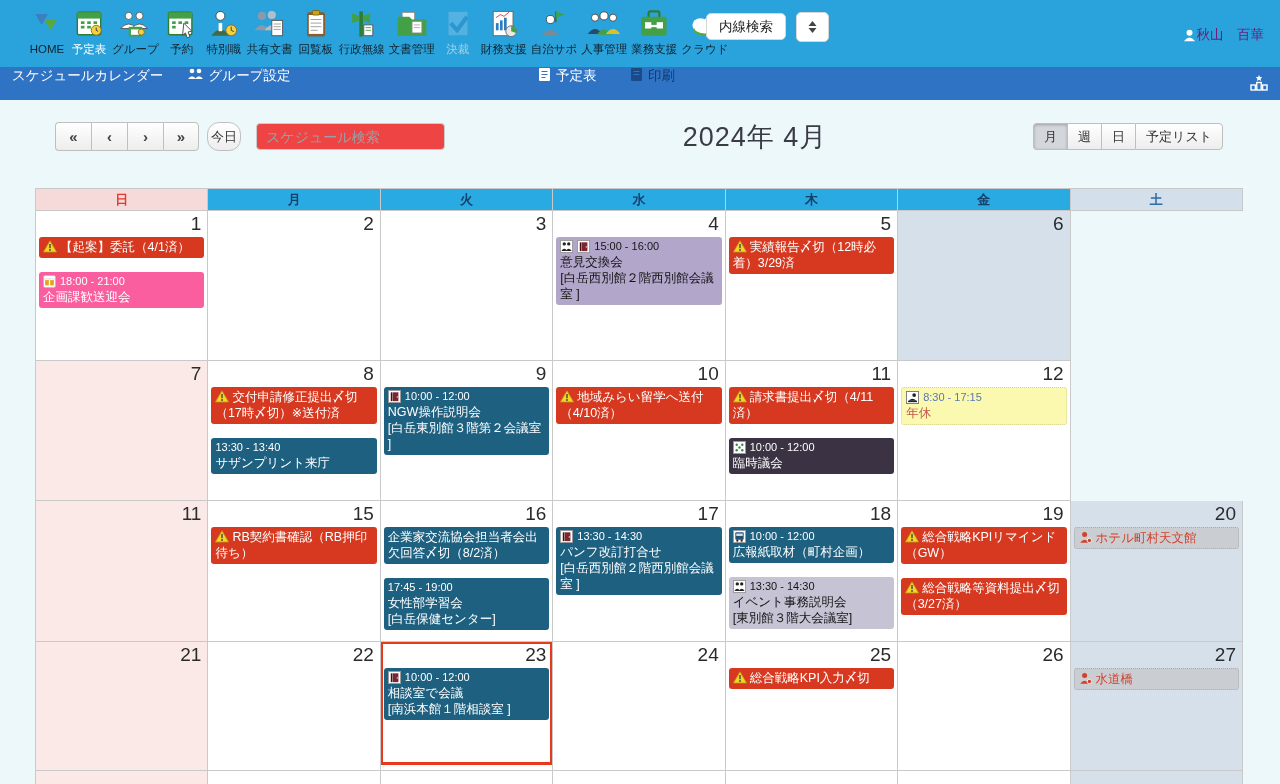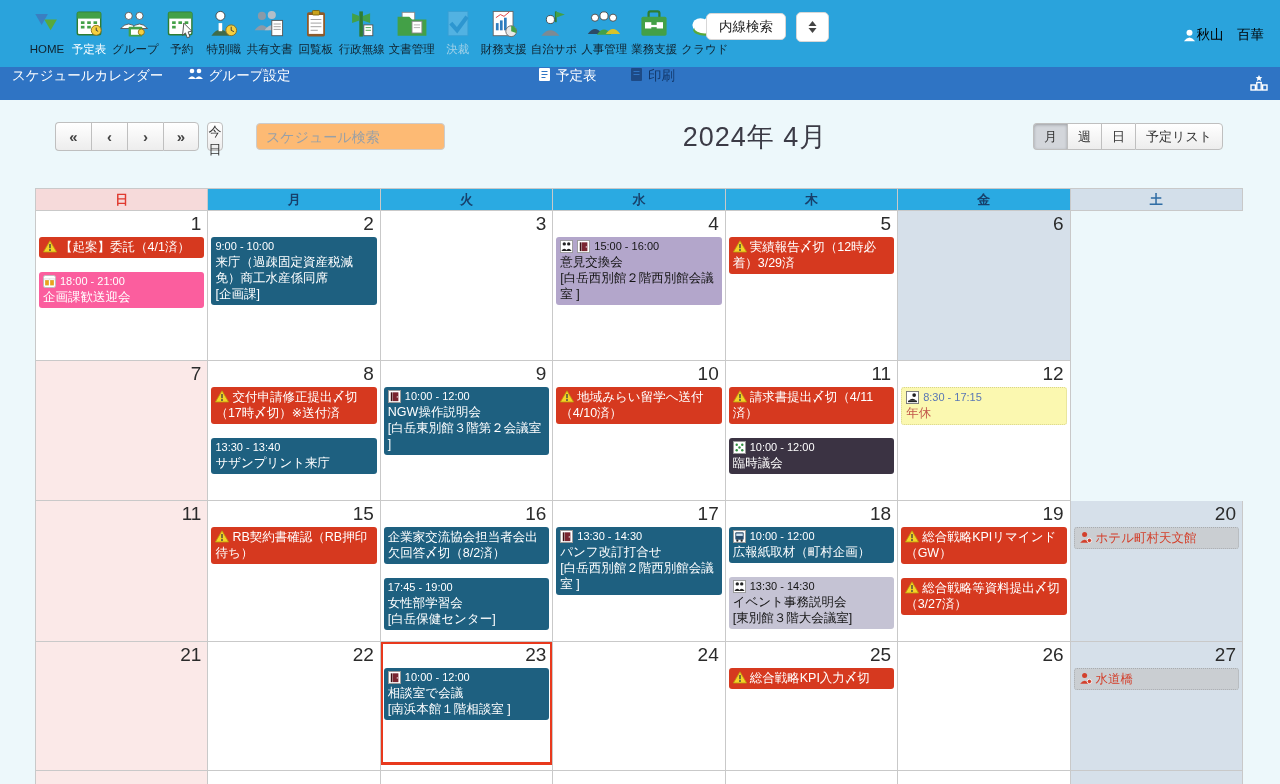"秋山 百華" .user-chip { color: #000000 -> #701a75 }
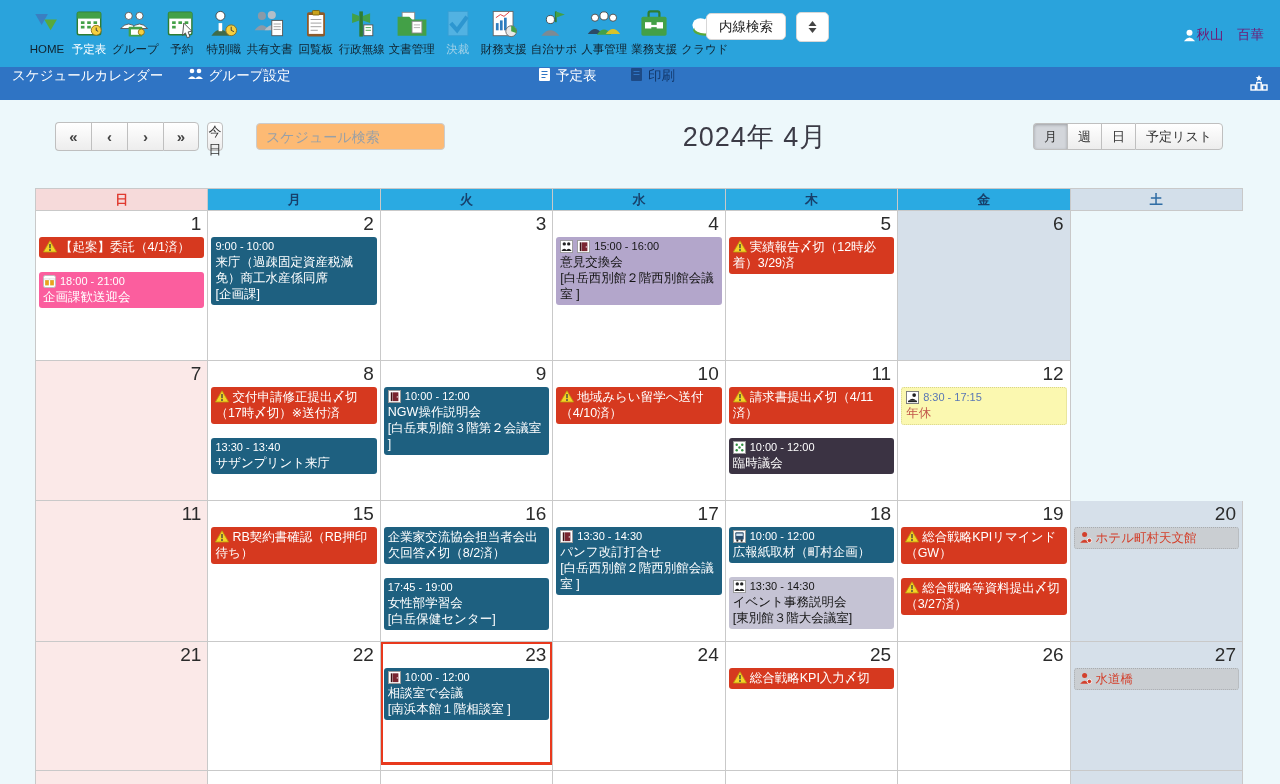"今日" .today-btn { border-radius: 4px -> 12px; width: 16px -> 34px }
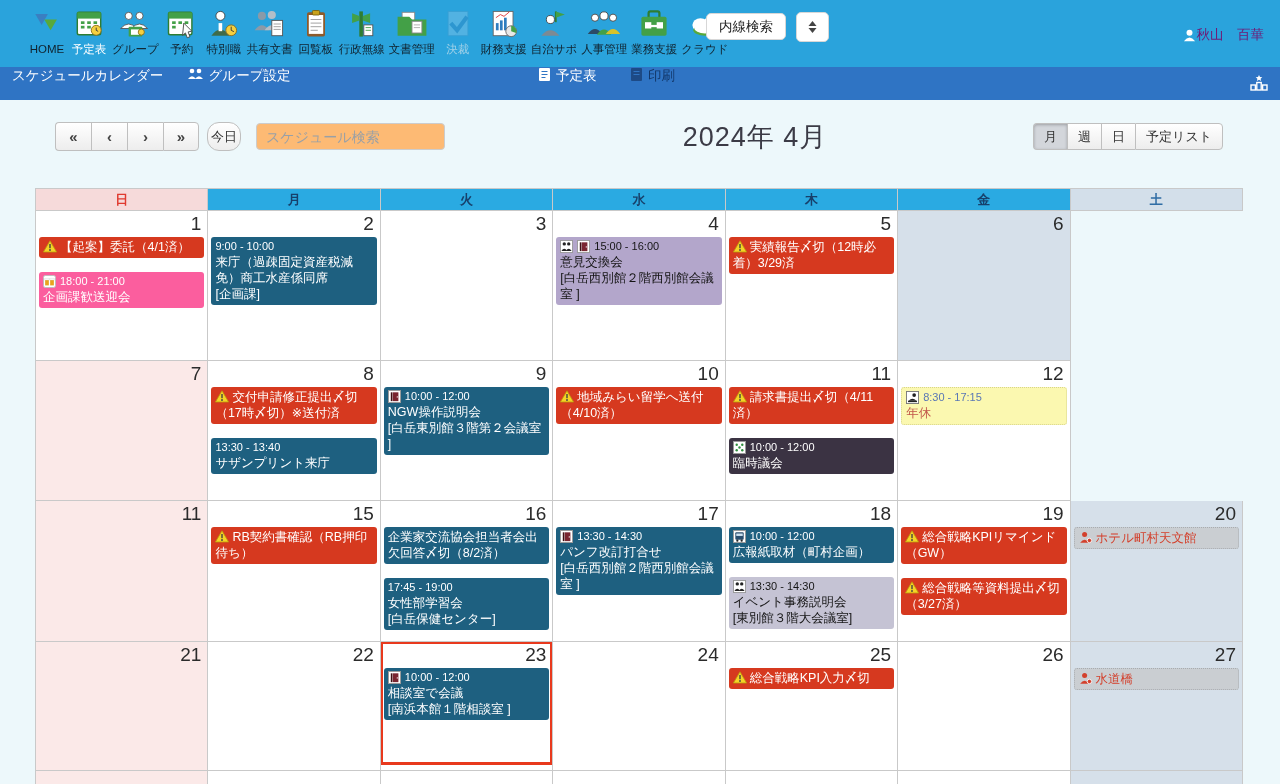"スケジュール検索" .sched-search { background: #fdba74 -> #ef4444 }
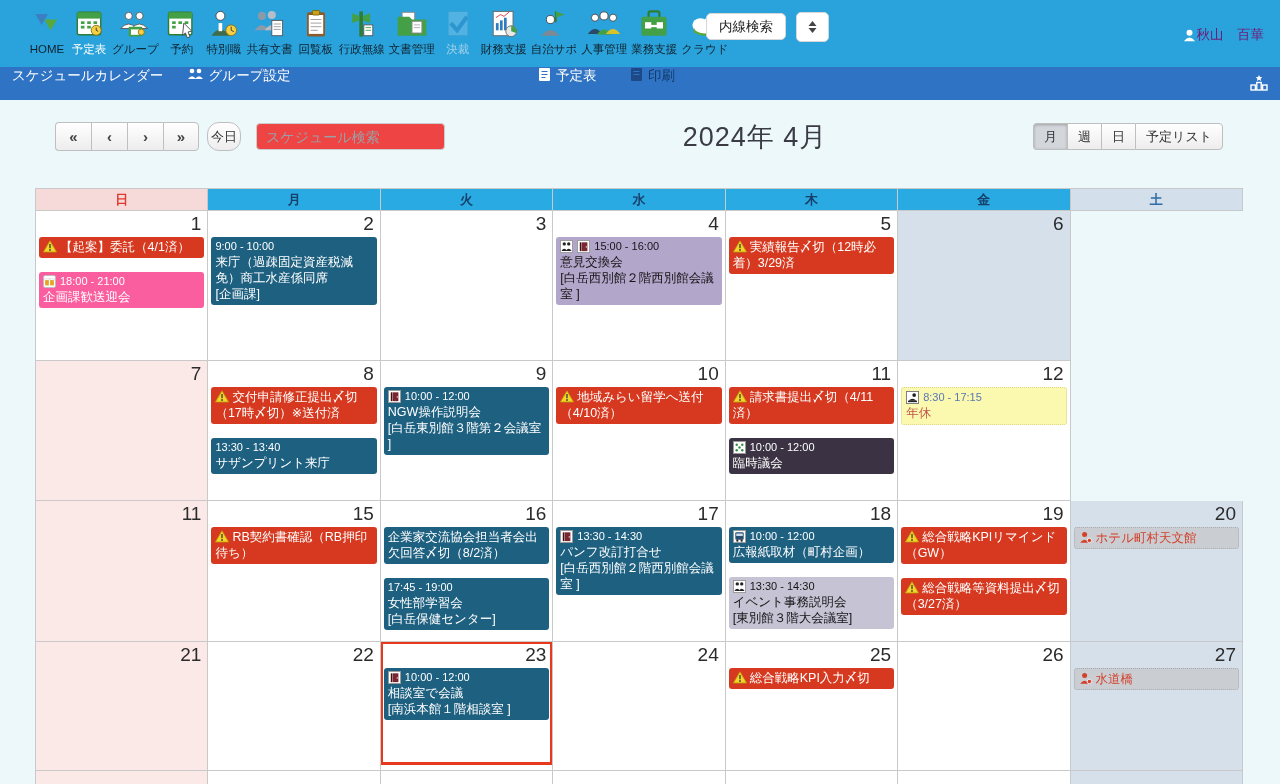"9:00 - 10:00" div.events { html: <div> <div> <div> <span>9:00 - 10:00</span> </div> <div>来庁（過疎固定資産税減免）商工水産係同席</div> <div>[企画課]</div> </div> </div> -> none }
